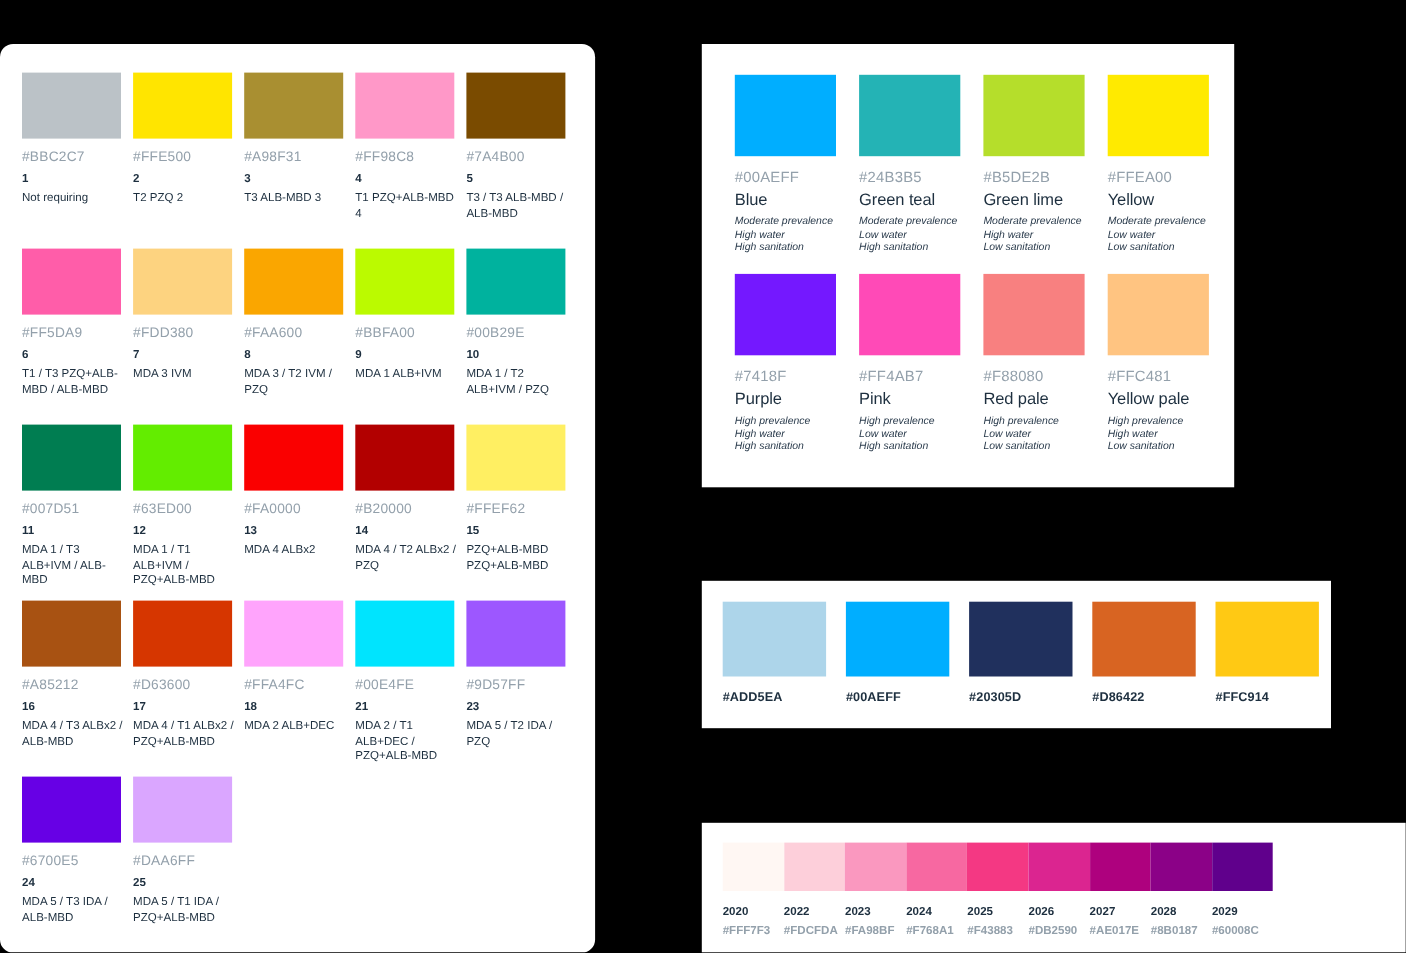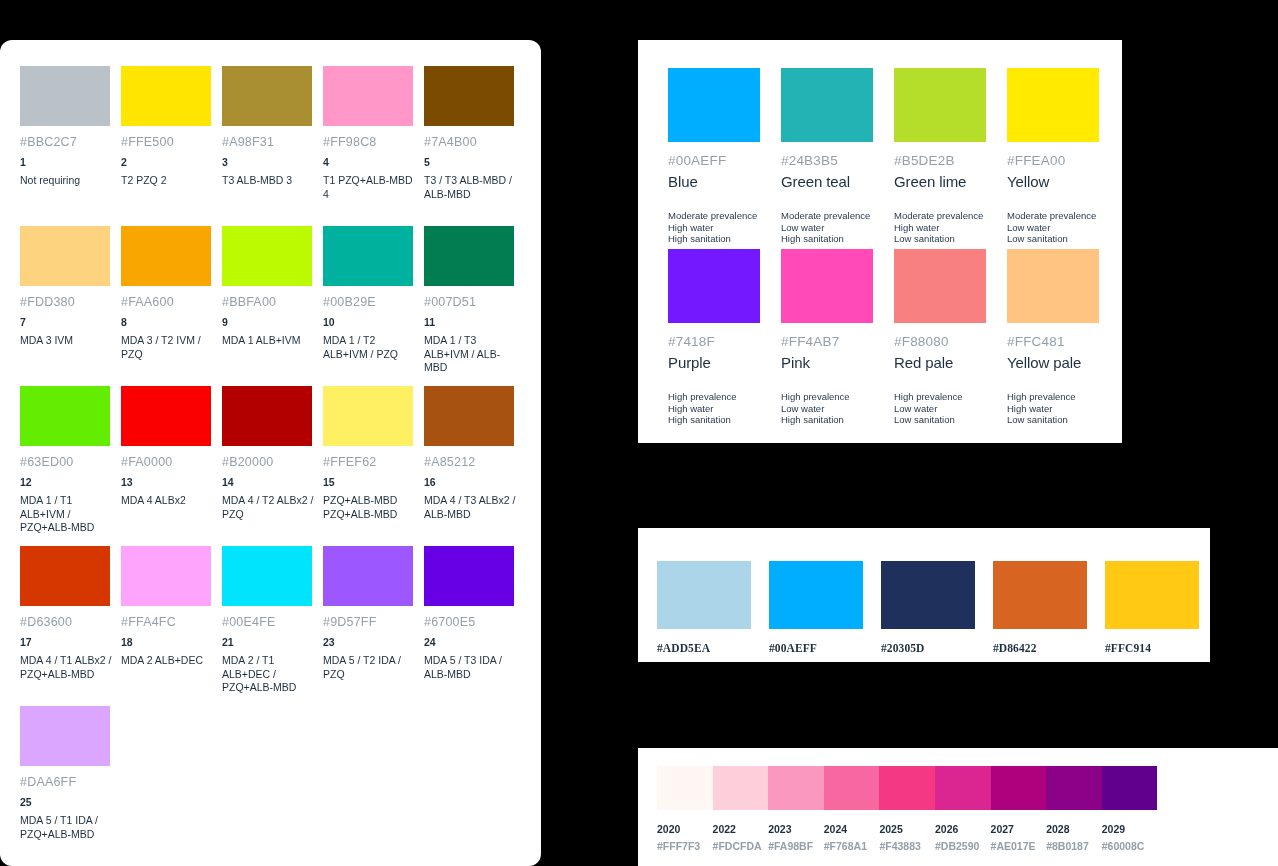"Moderate prevalence" .cat-lines { font-style: none -> italic; margin-top: 20px -> 6px }
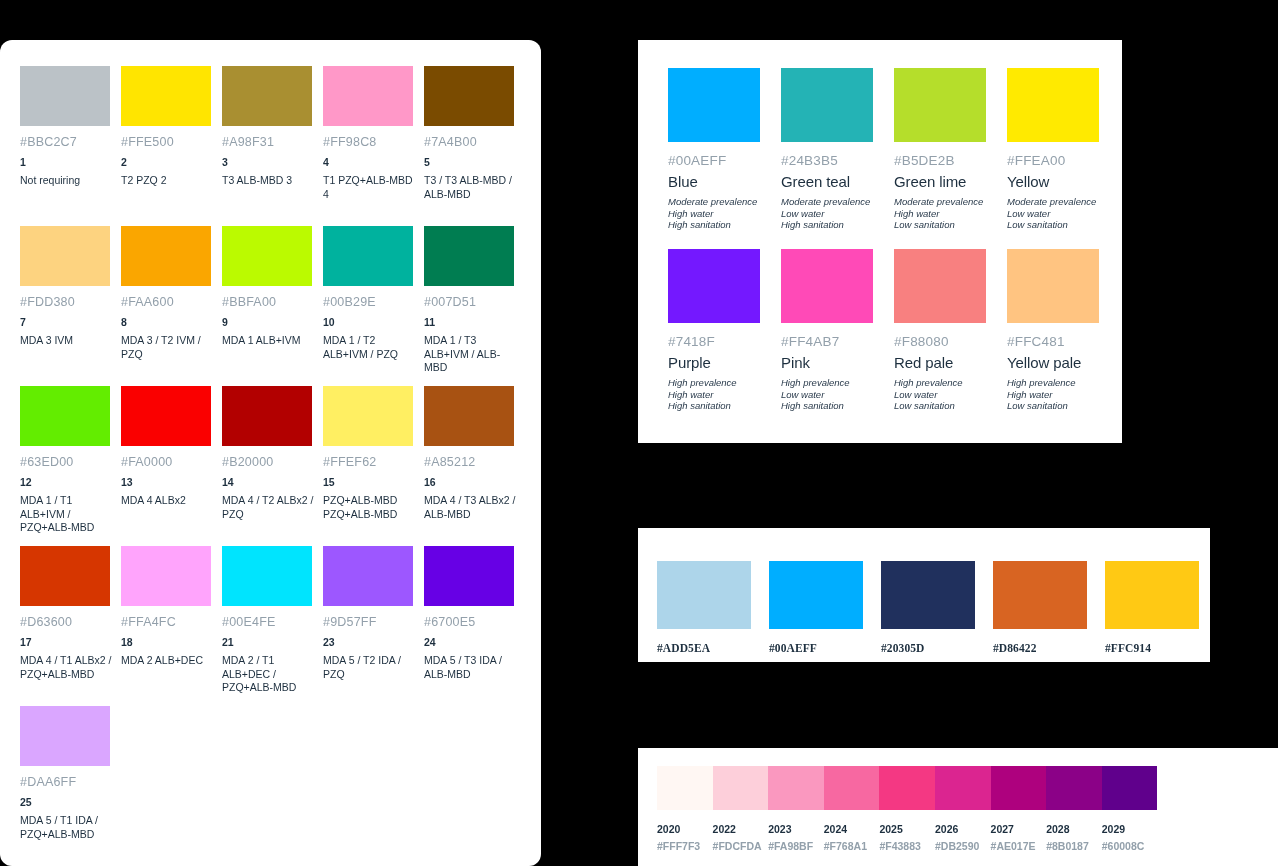"#FF5DA9" div.pal-cell { html: none -> <div> <div></div> <div>#FF5DA9</div> <div>6</div> <div>T1 / T3 PZQ+ALB-MBD / ALB-MBD</div> </div> }
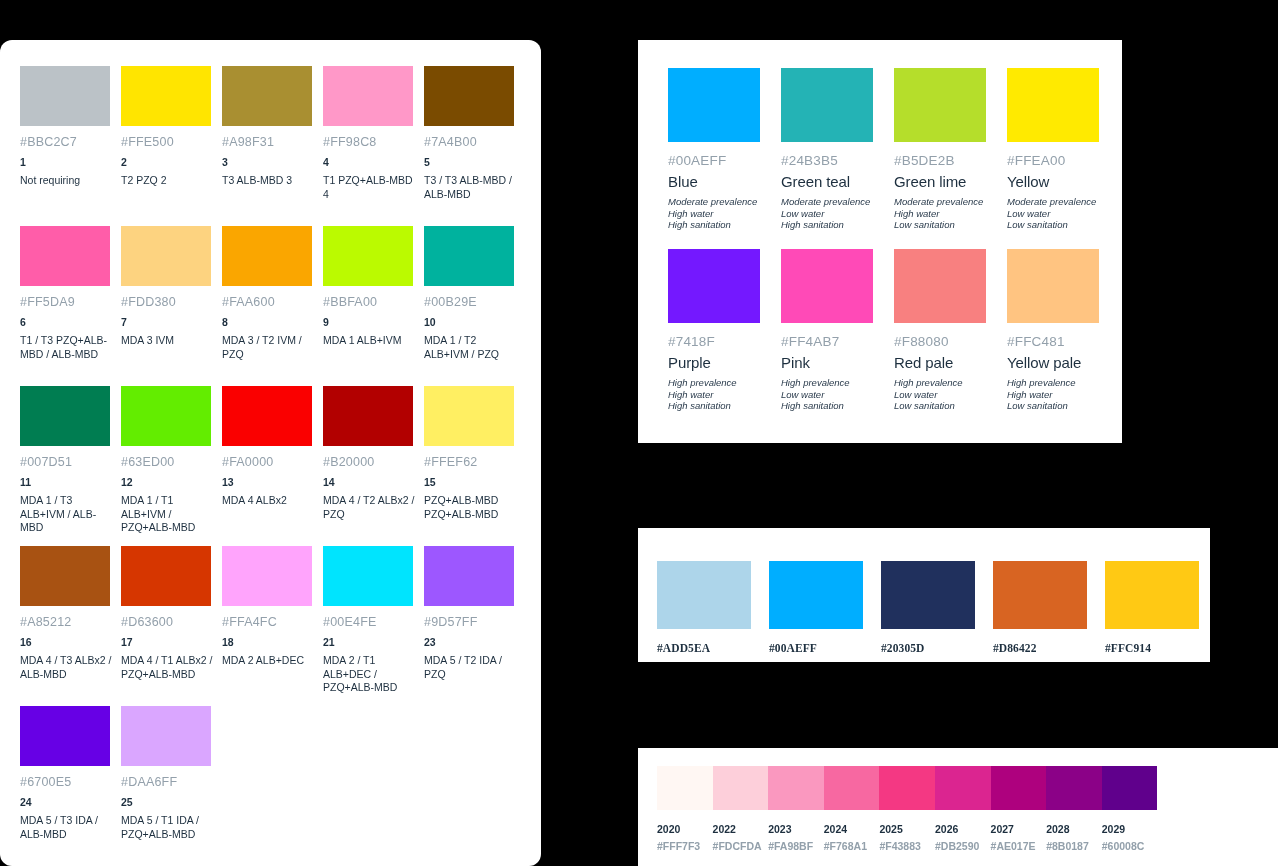"#ADD5EA" #brand-row { font-family: Liberation Serif, serif -> none; top: 33px -> 19px }
